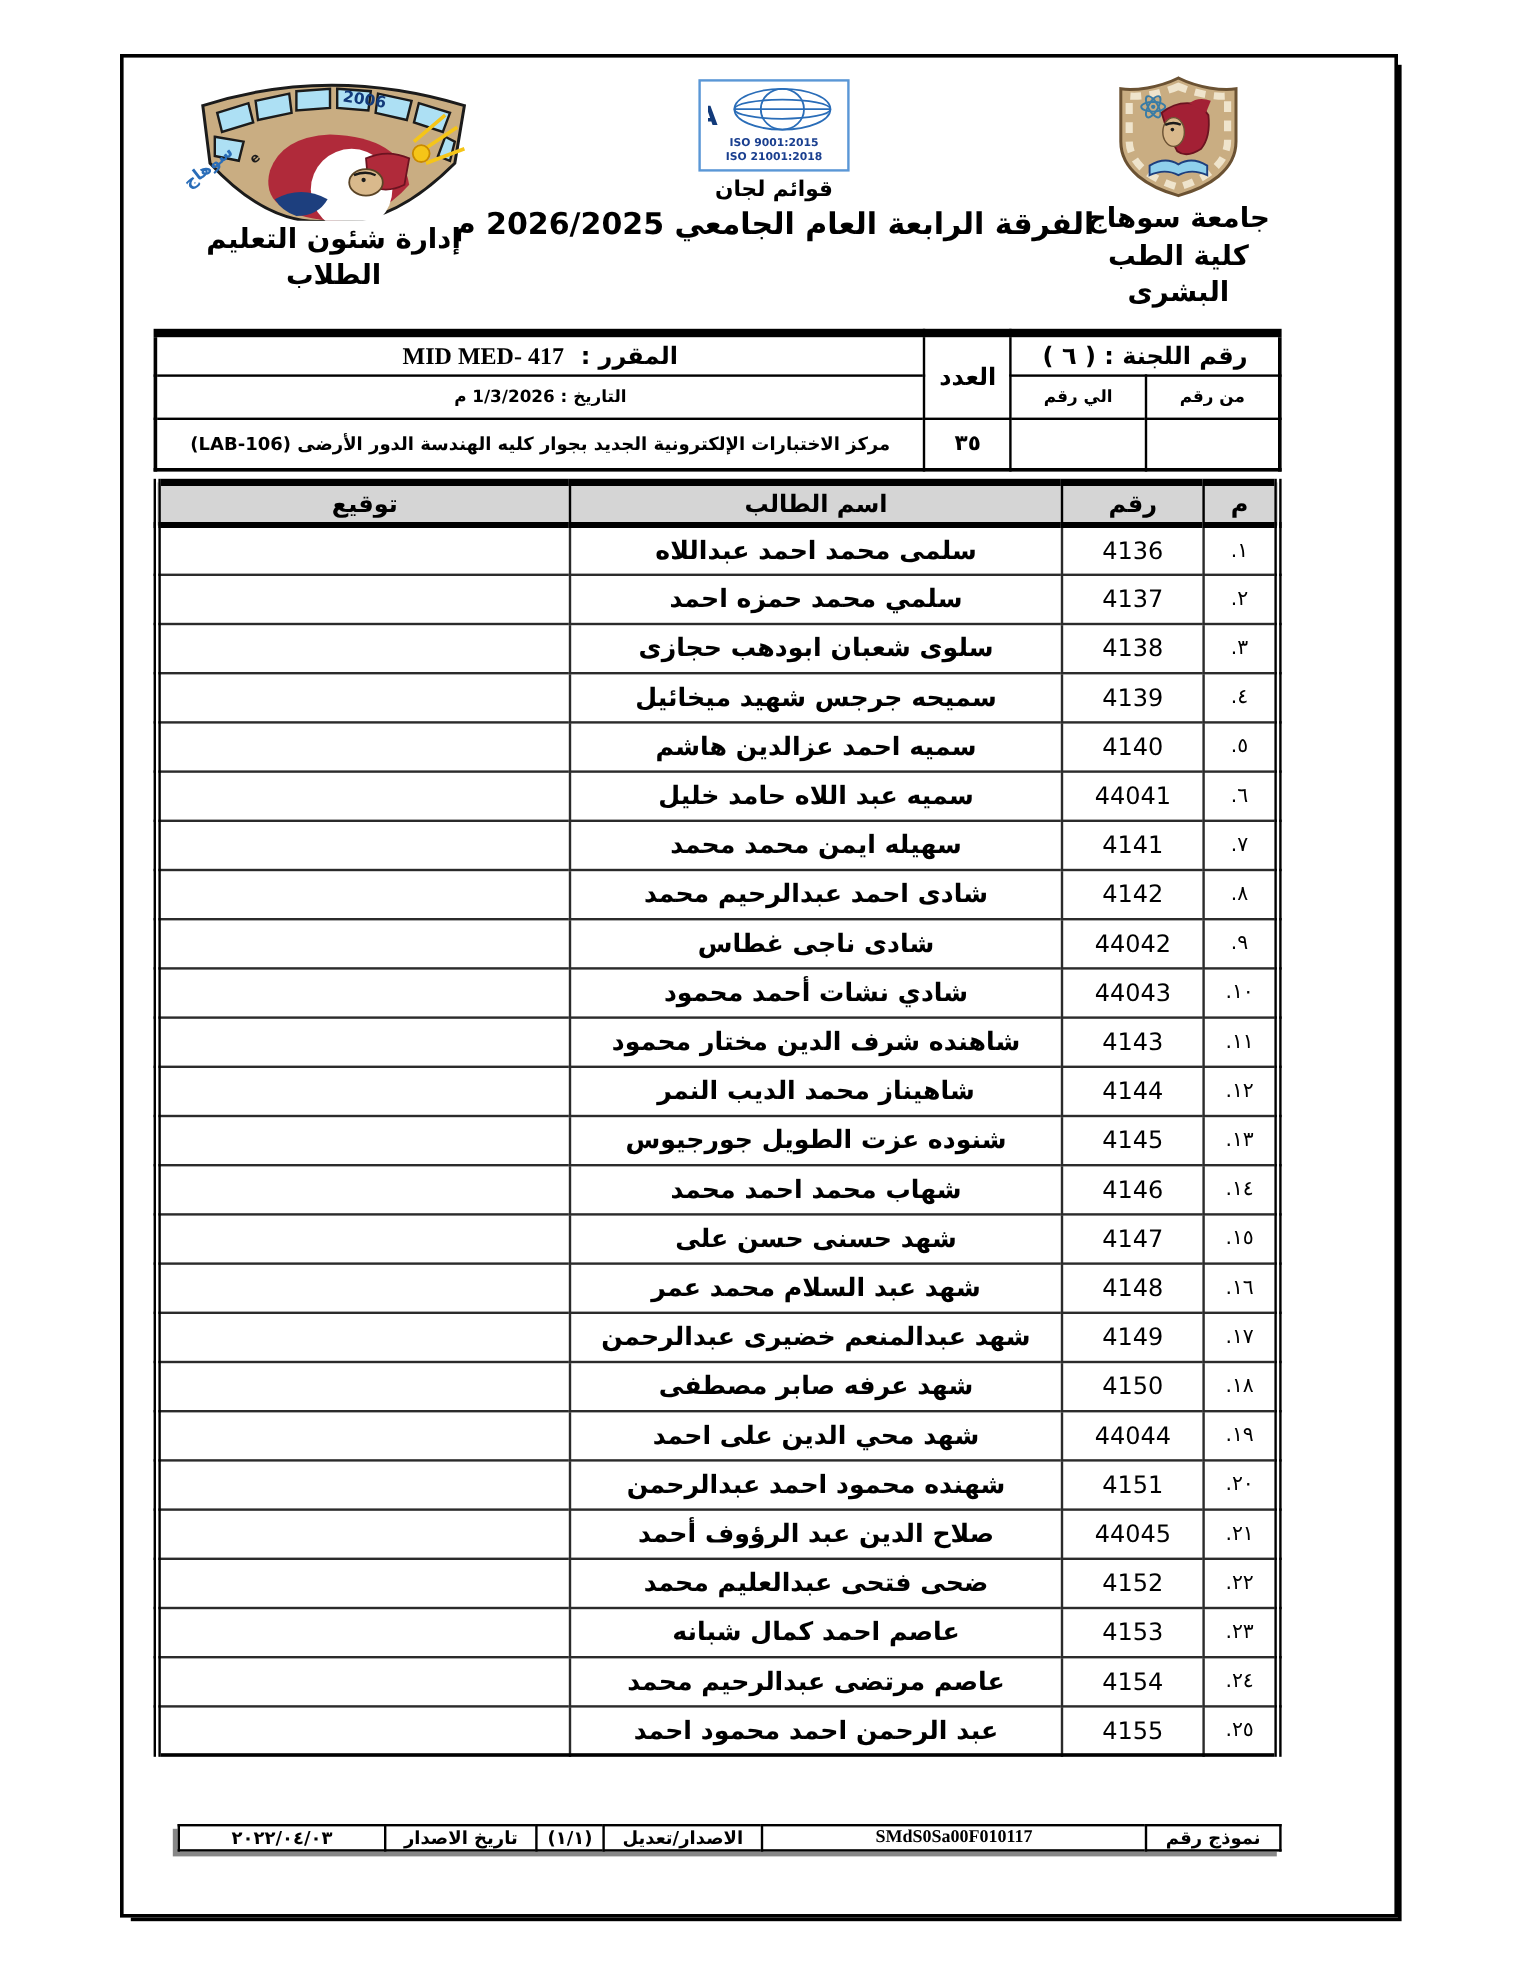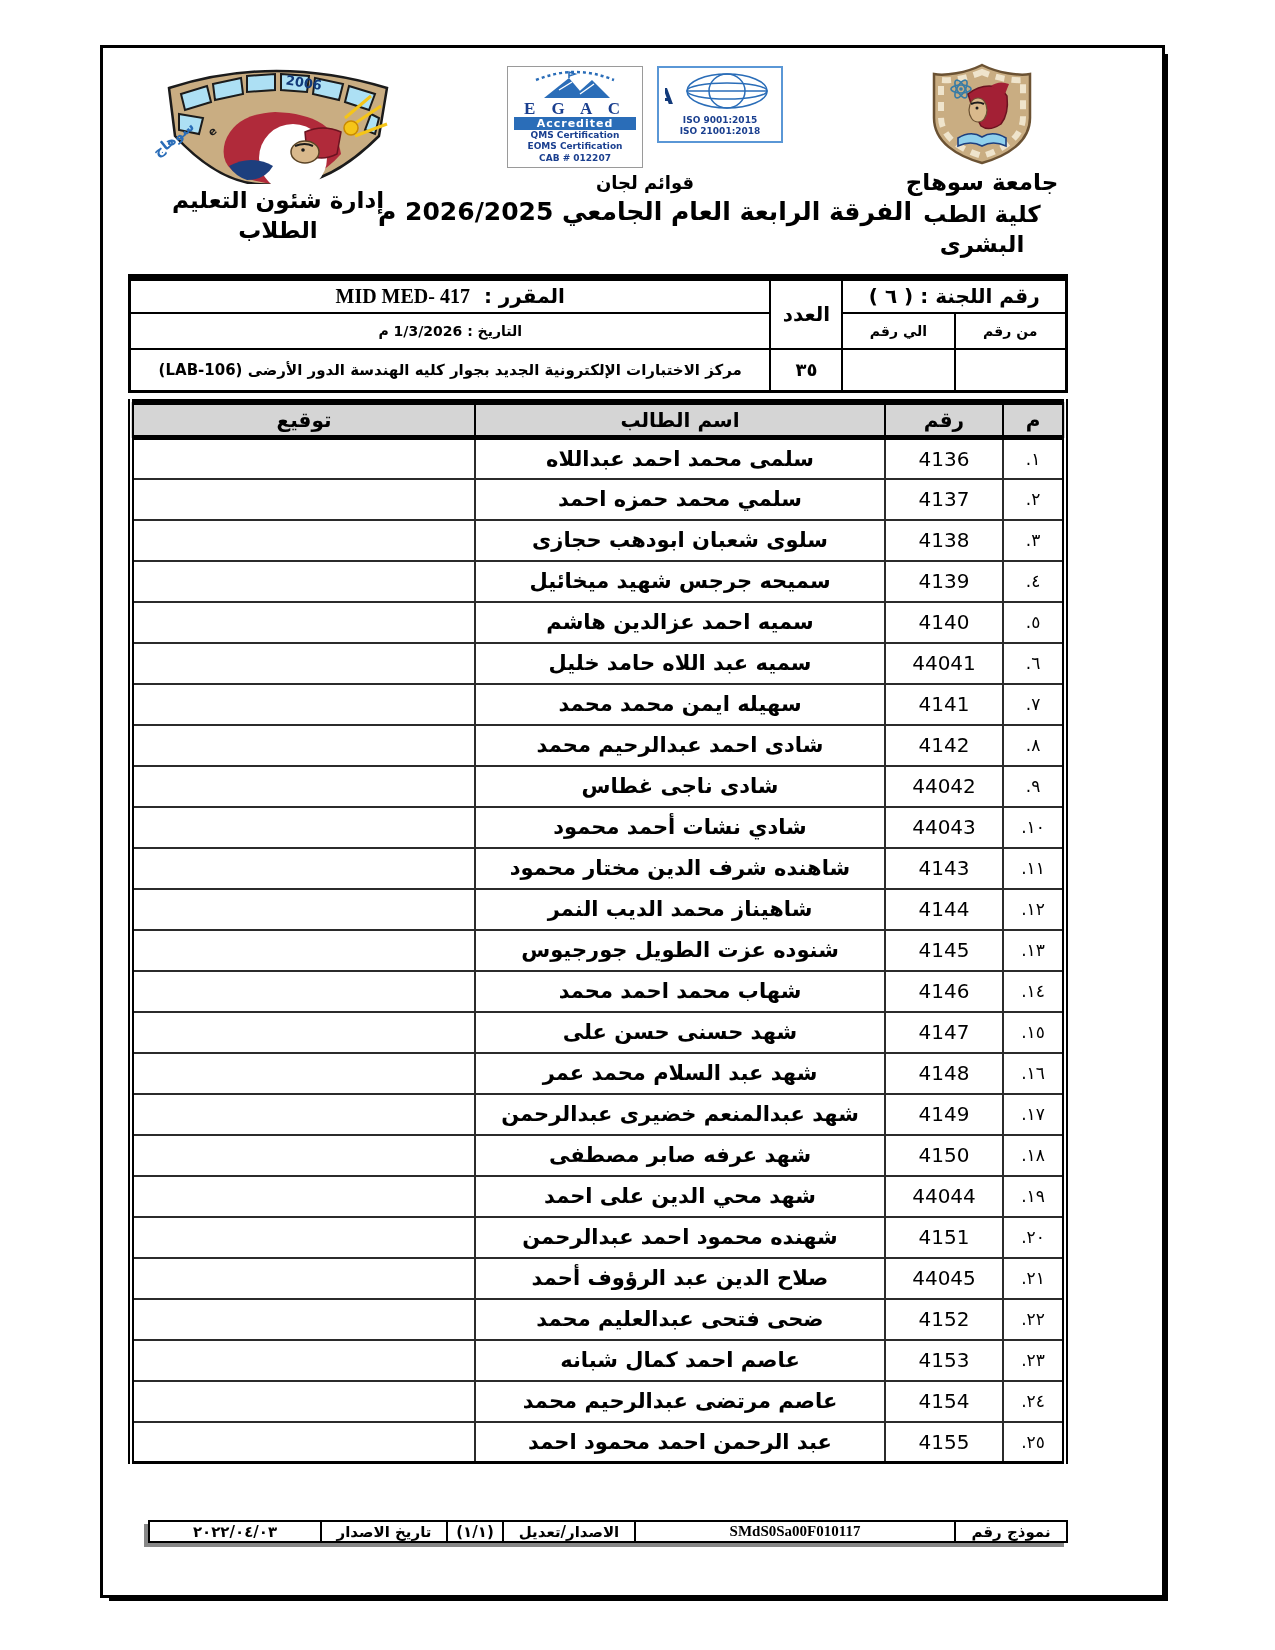"E G A C" div.badge { html: <div> <svg> <path></path> <path></path> <path></path> <path></path> <path></path> </svg> <div>E G A C</div> <div>Accredited</div> <div>QMS Certification</div> <div>EOMS Certification</div> <div>CAB # 012207</div> </div> -> none }
